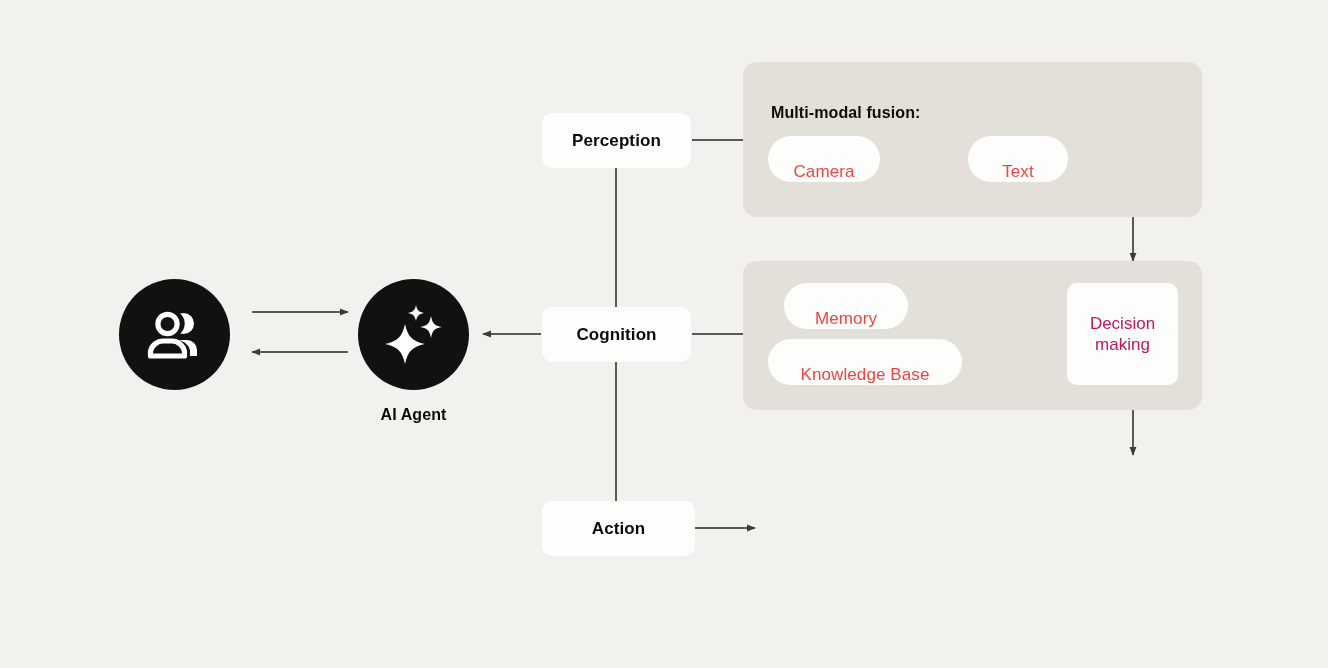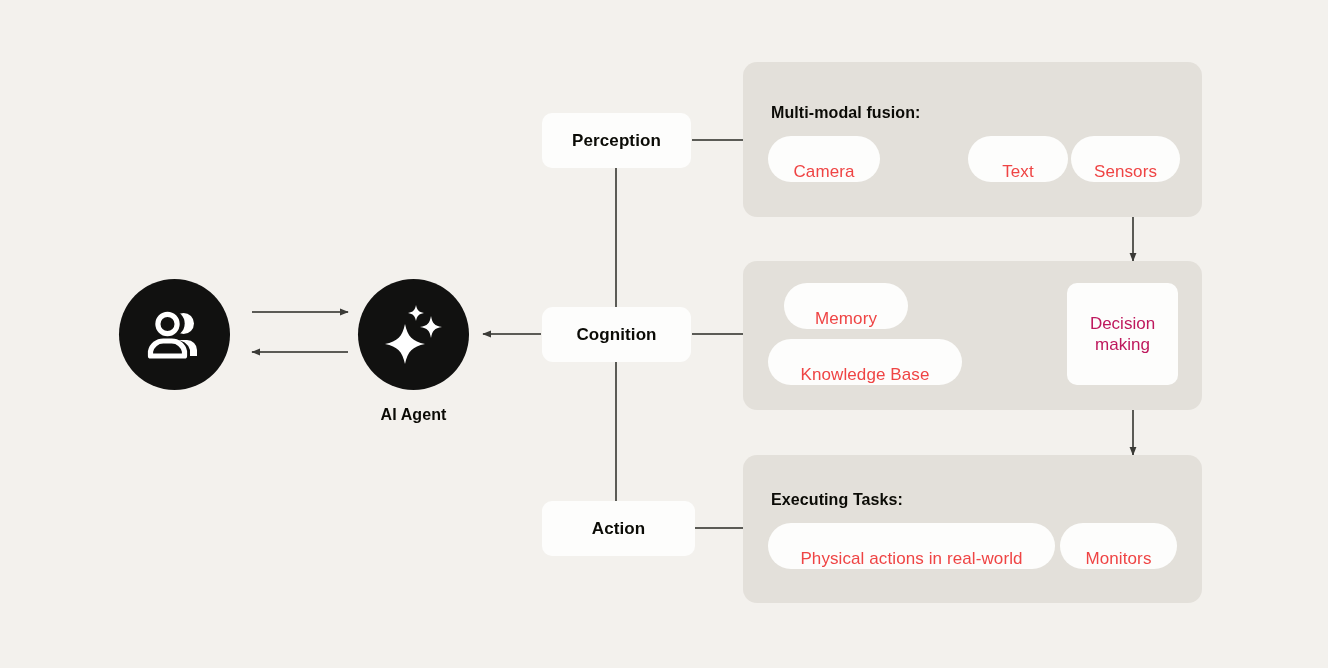"Sensors" div.abs { html: <div> <span>Sensors</span> </div> -> none }
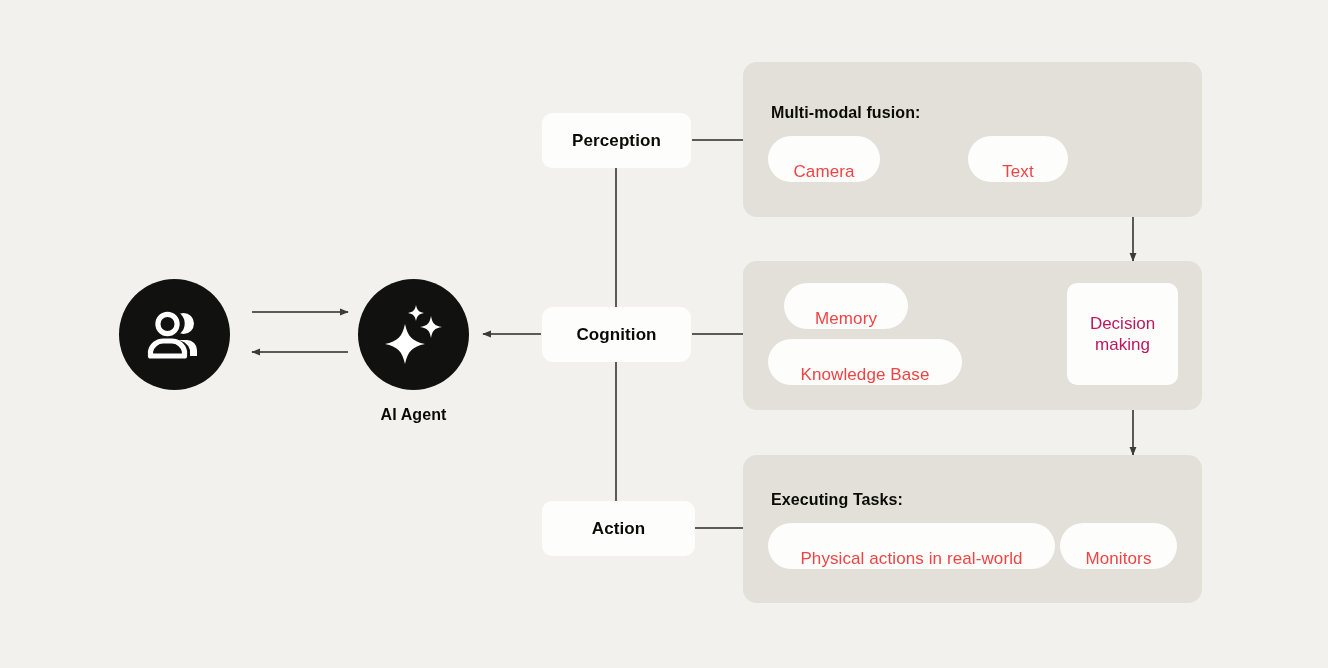"Executing Tasks:" div.abs { html: <div> <div>Executing Tasks:</div> <div> <span>Physical actions in real-world</span> </div> <div> <span>Monitors</span> </div> </div> -> none }
